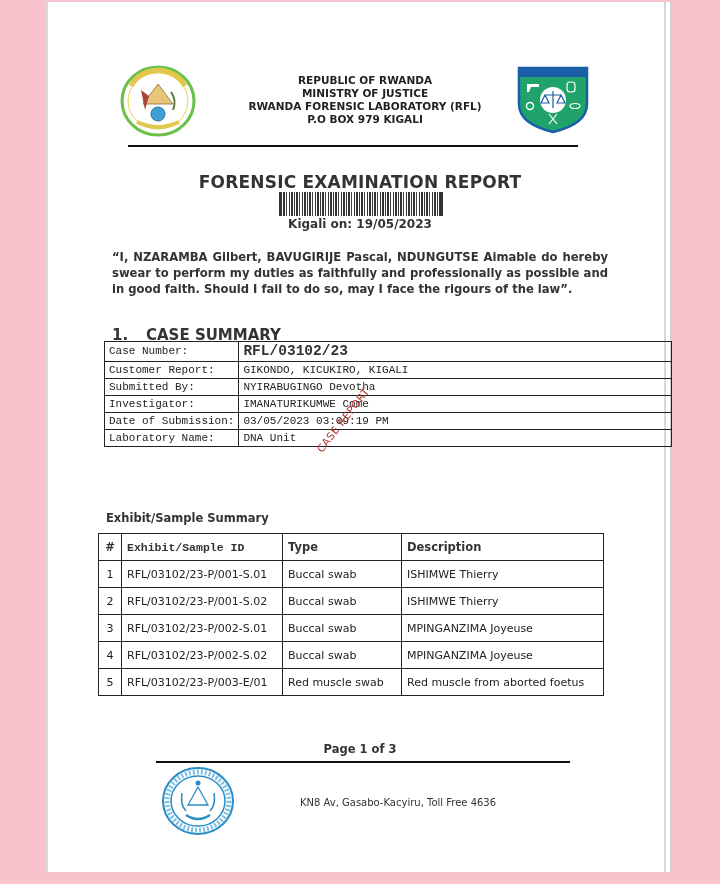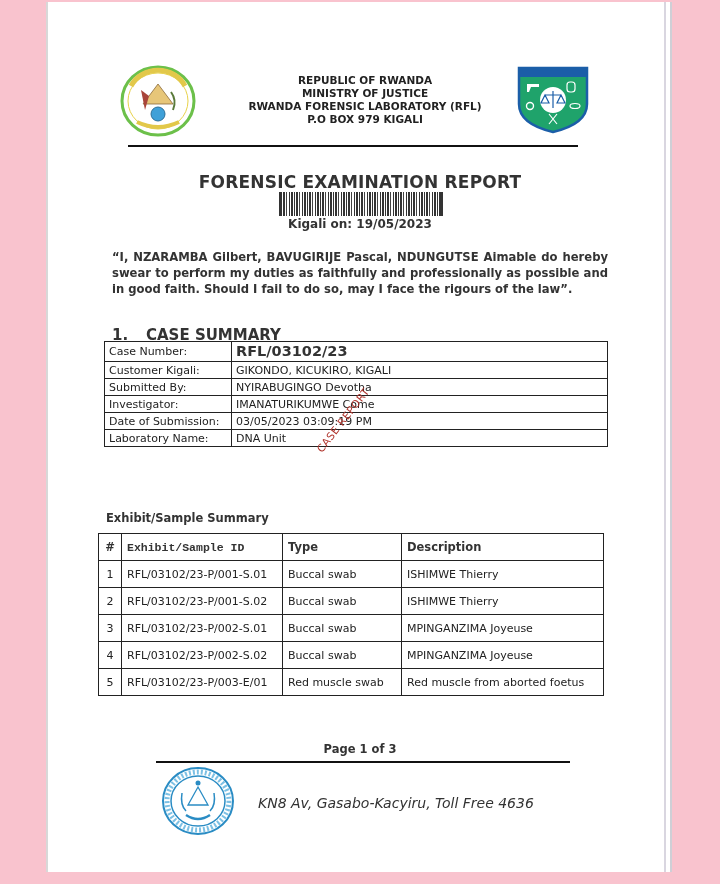"Case Number:" .case-table { font-family: none -> Liberation Mono, monospace; width: 504px -> 568px }
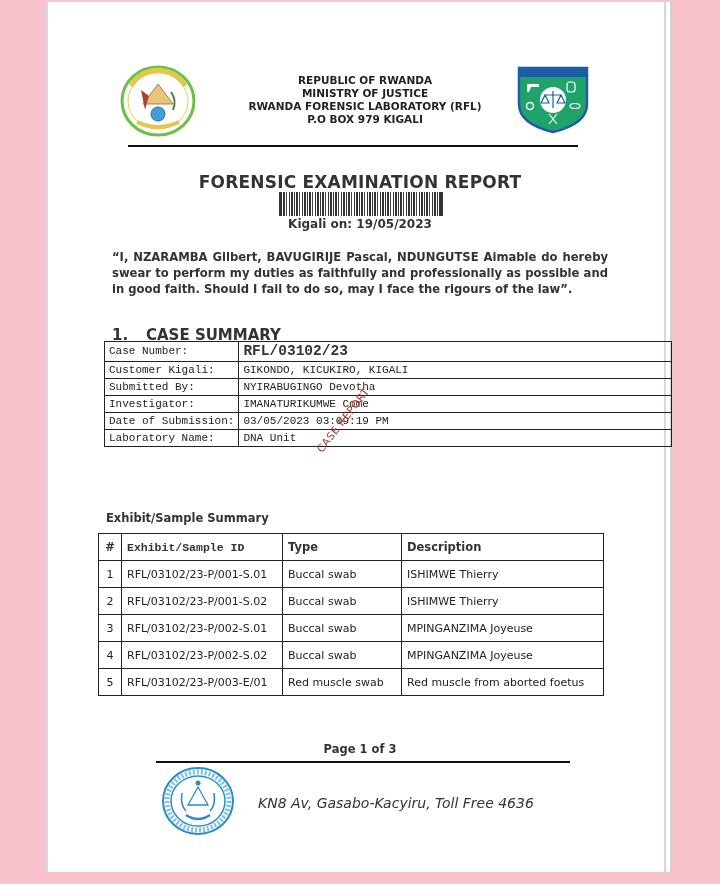"Customer Kigali:" td.lbl { text: Kigali -> Report }
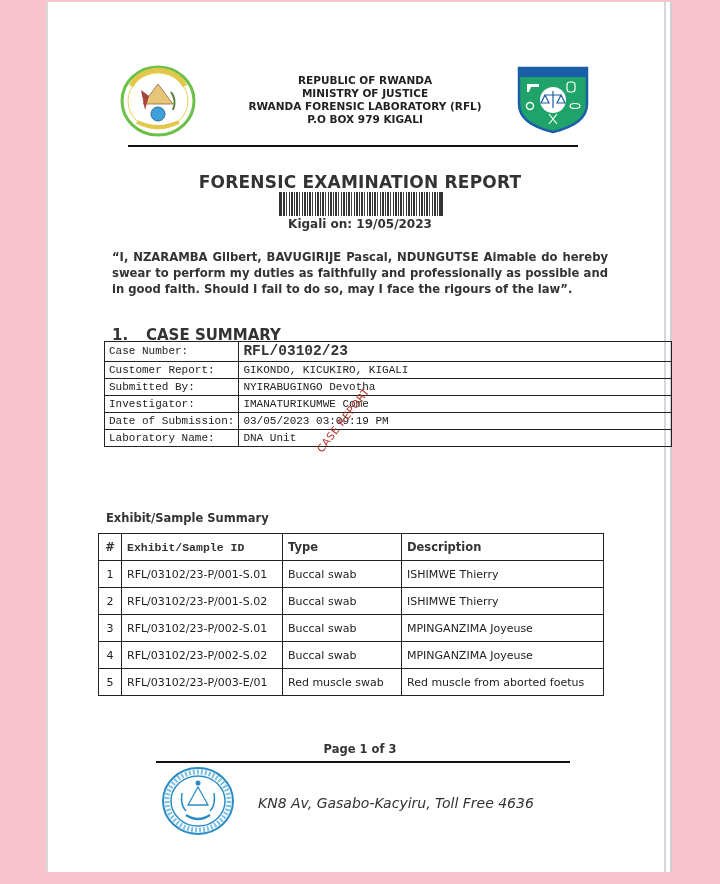"KN8 Av, Gasabo-Kacyiru, Toll Free" .addr { font-size: 14px -> 10px; font-style: italic -> none; text-align: none -> center }
